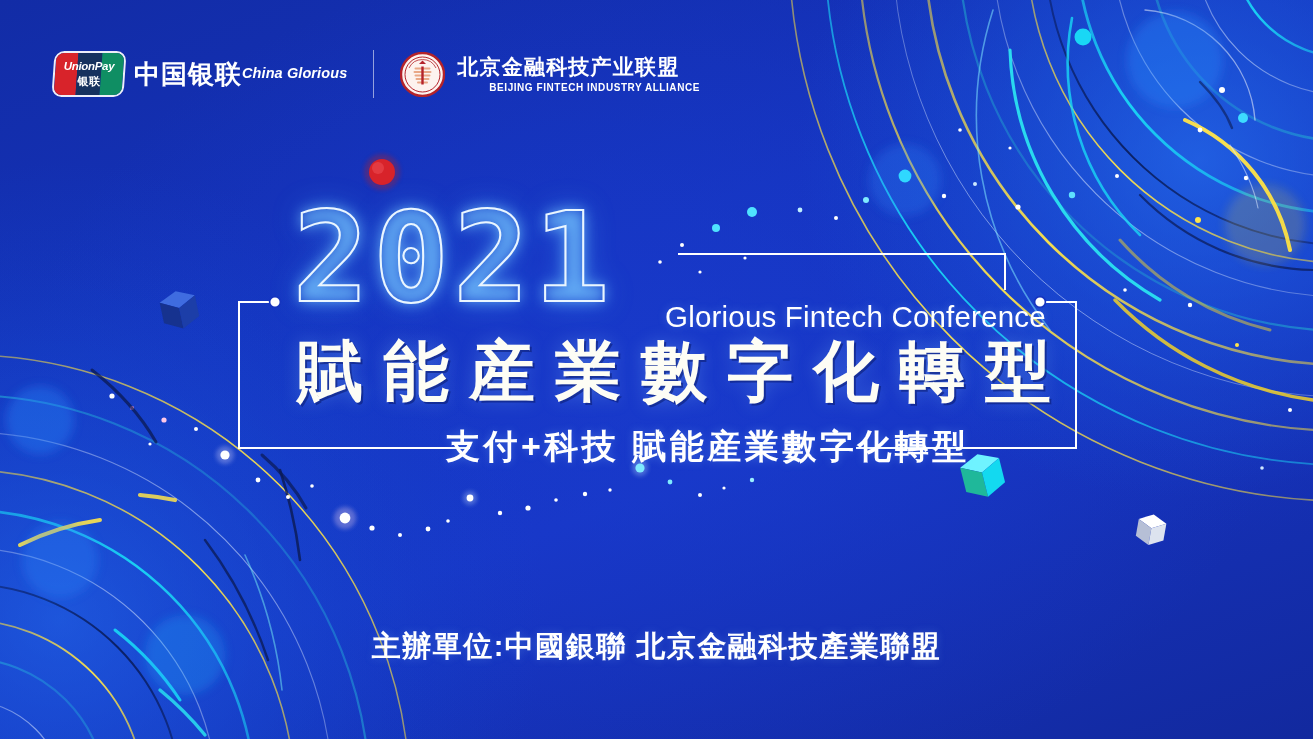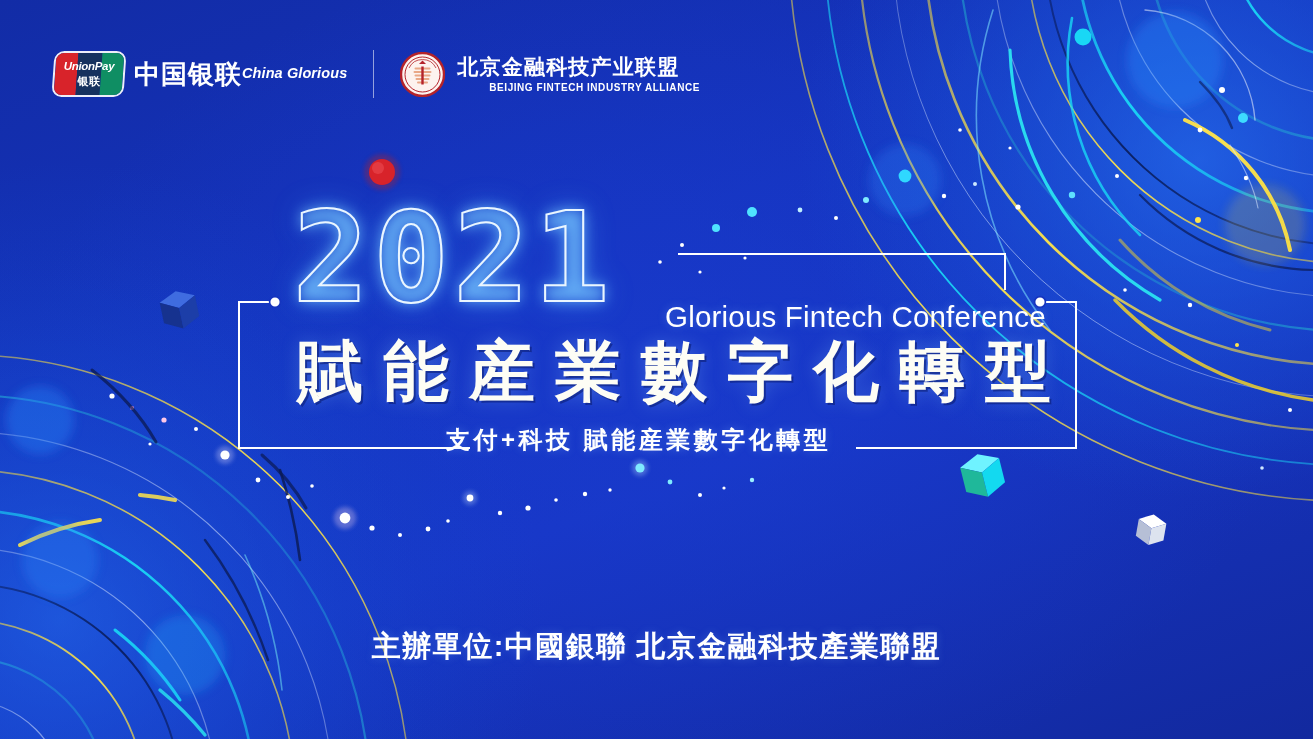"支付+科技 賦能産業數字化轉型" .cn-sub { font-size: 24px -> 34px }
